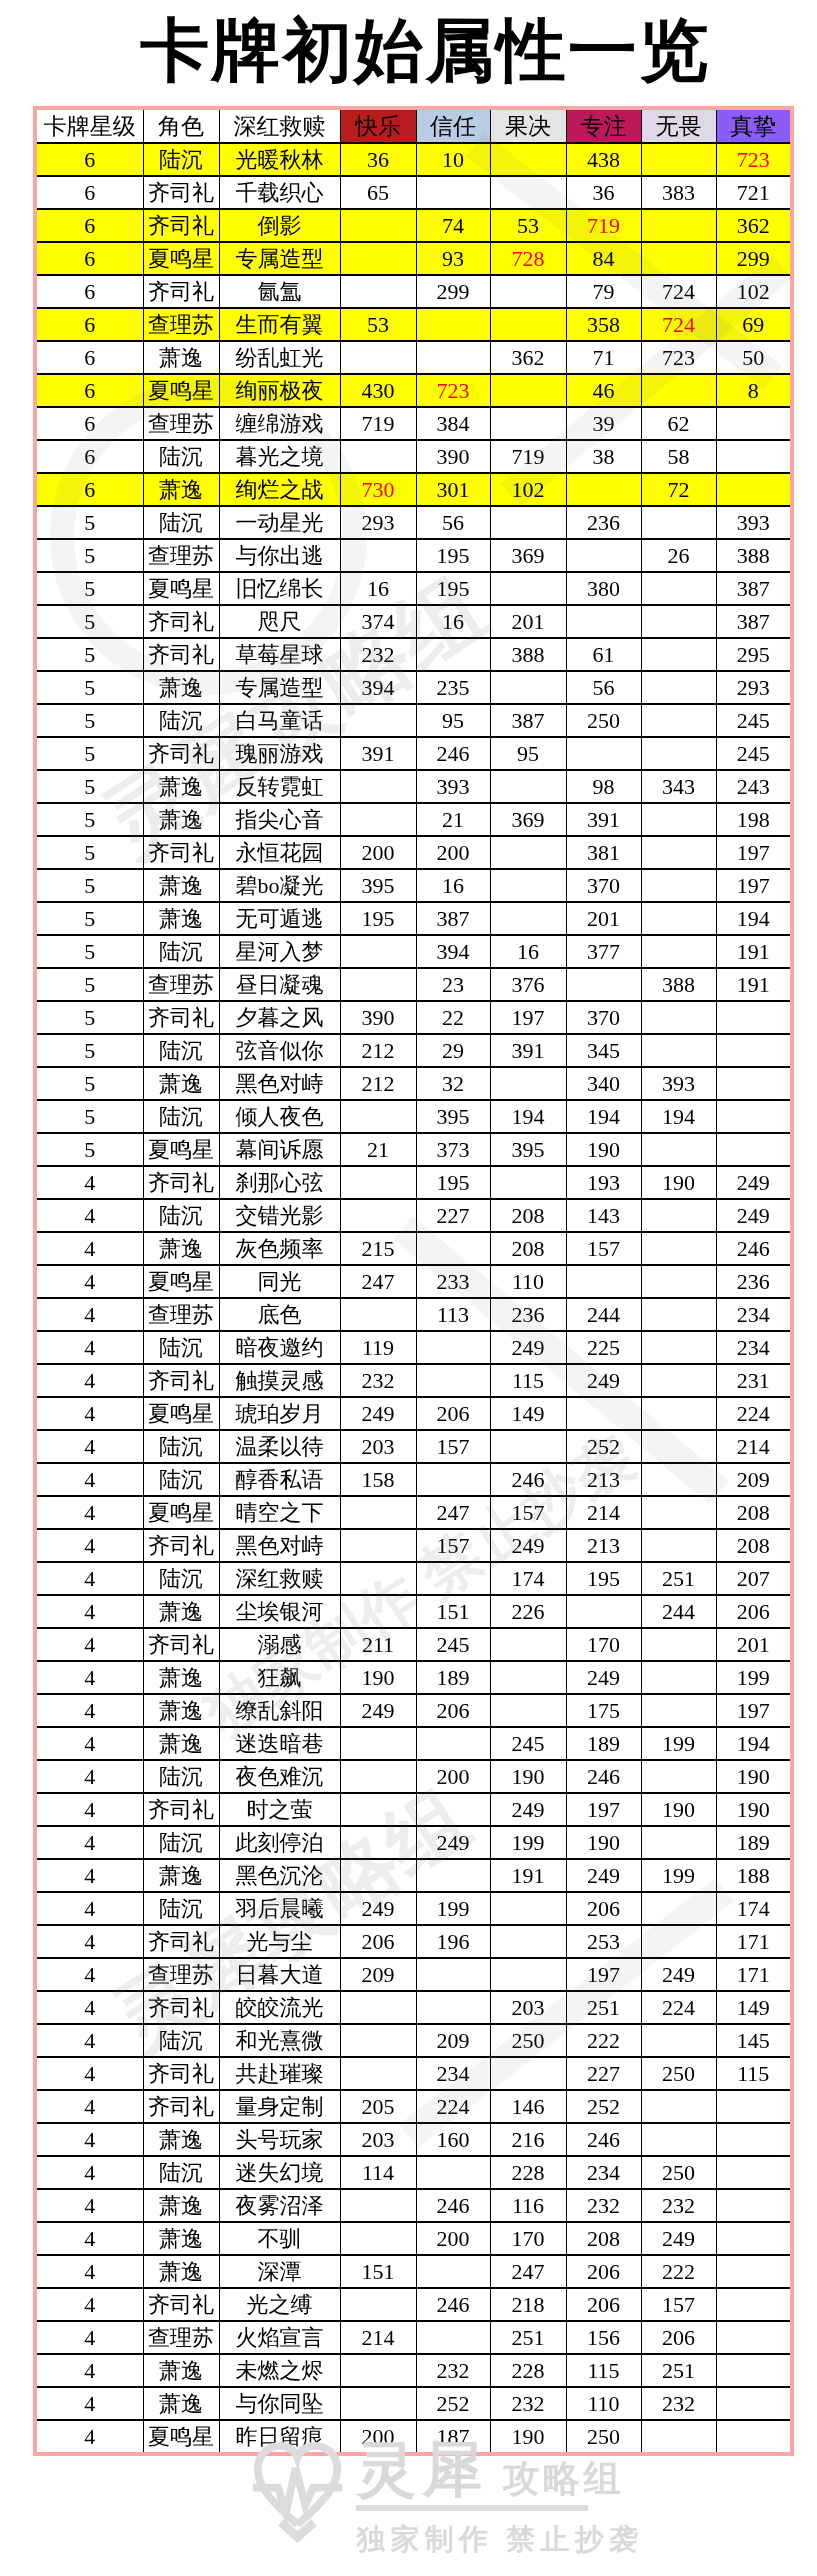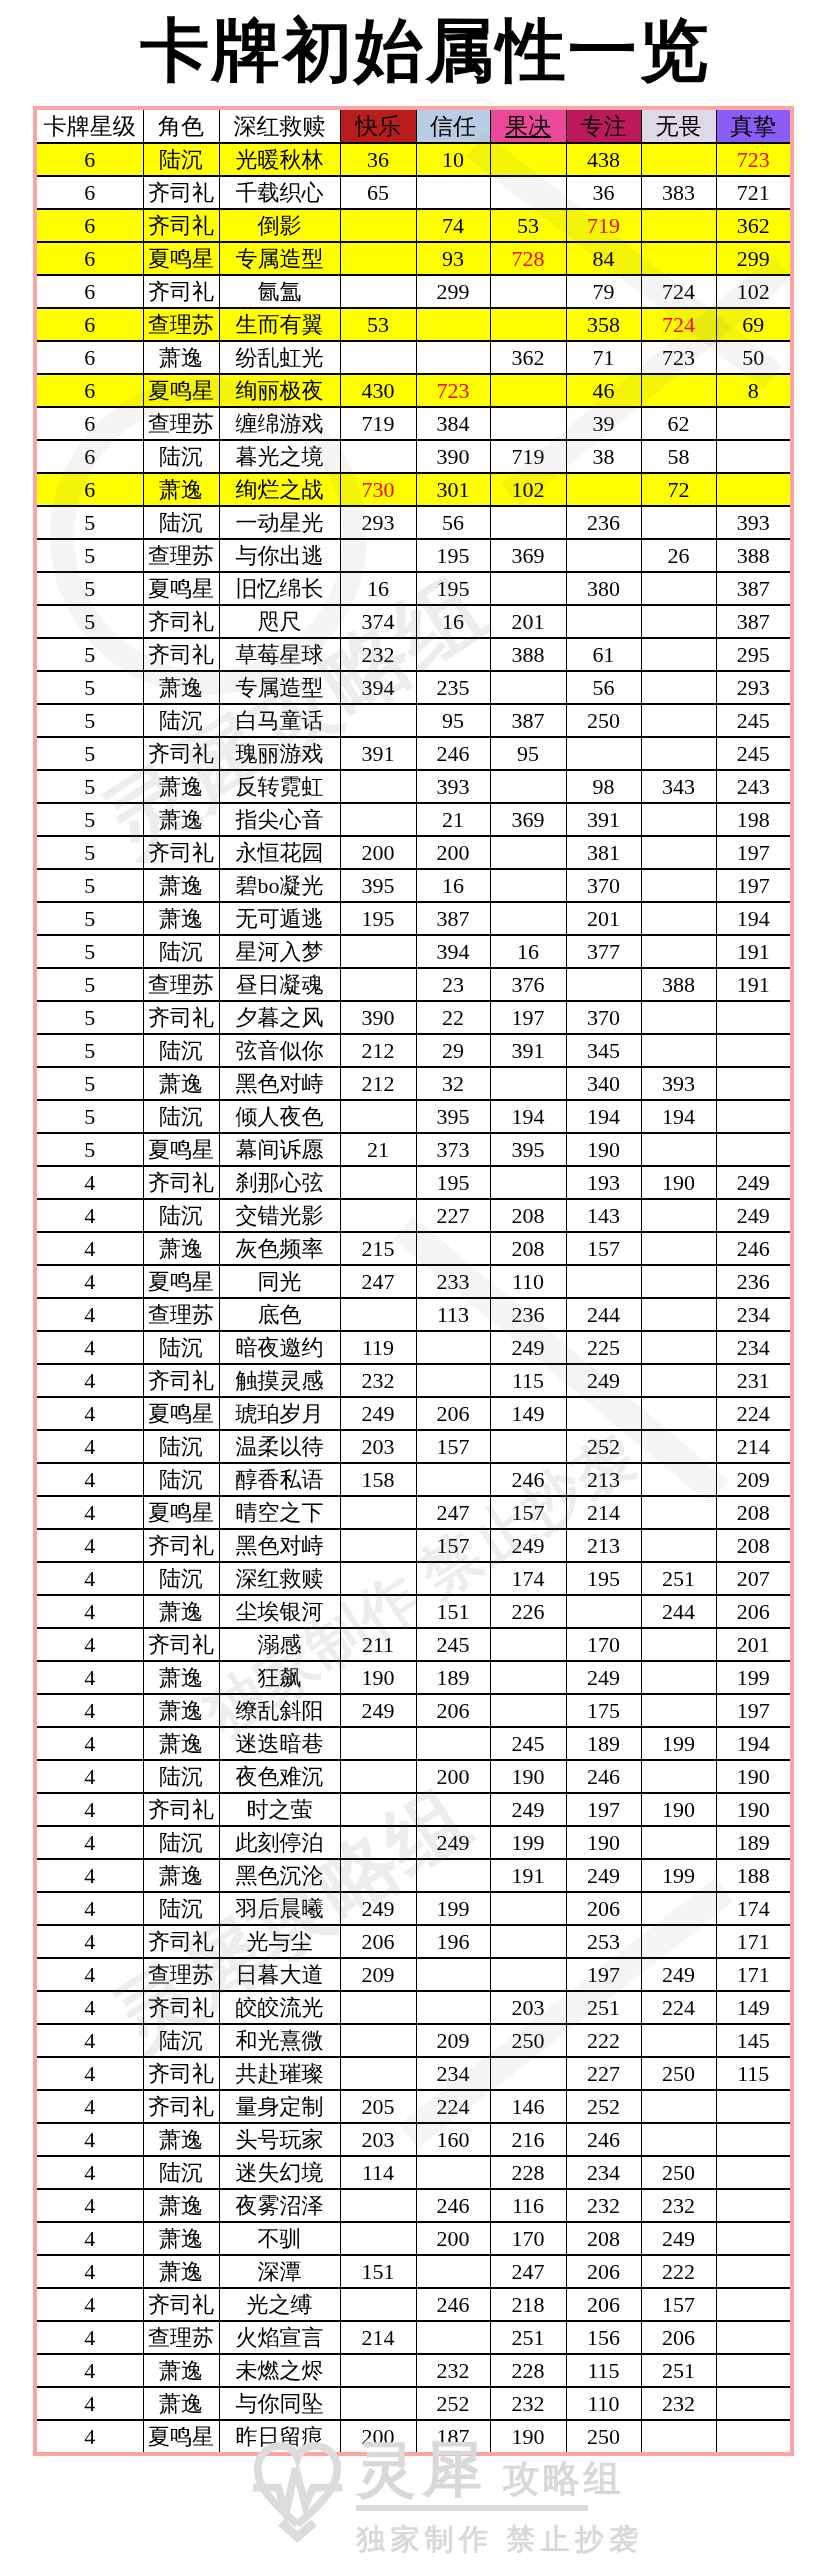"果决" th { background: #ec4899 -> #e5e5e5; text-decoration: underline -> none }
